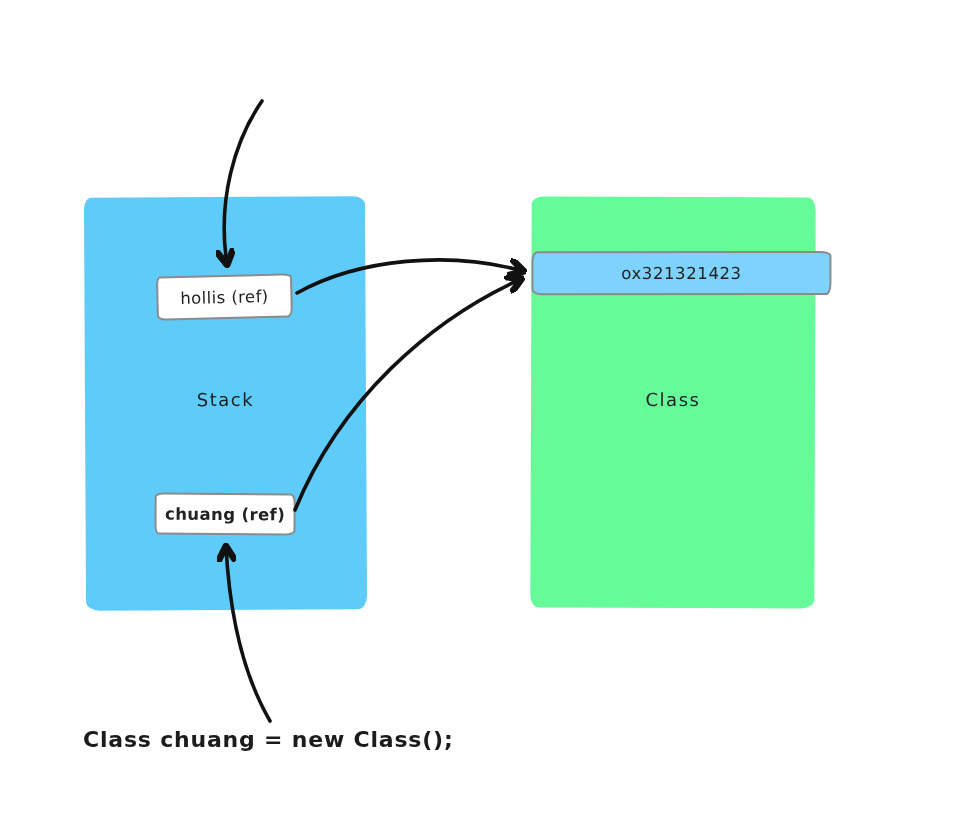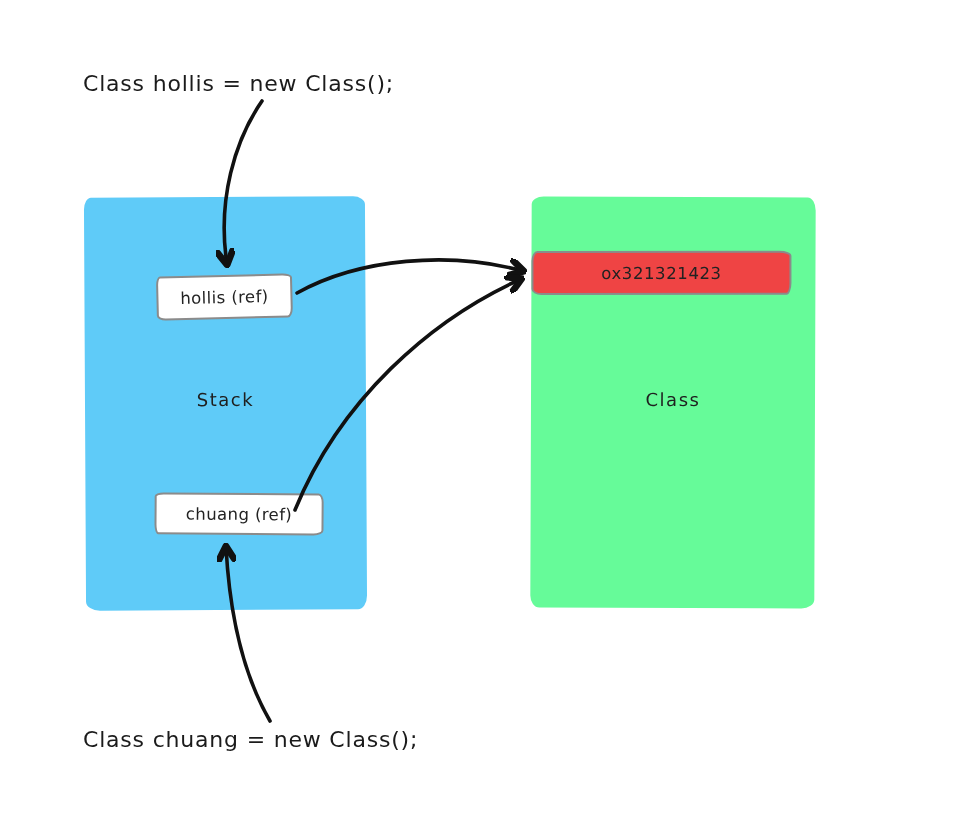"Class hollis = new Class();" div.statement { html: <div>Class hollis = new Class();</div> -> none }
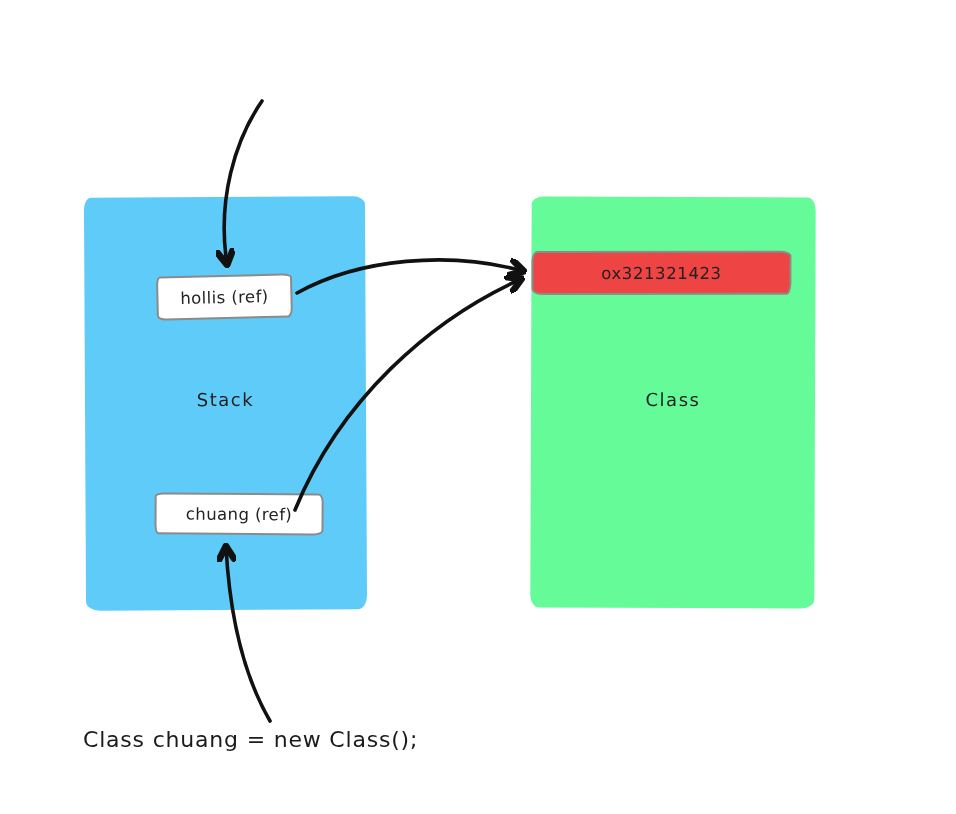"ox321321423" .addr-box { background: #ef4444 -> #7dd3fc; width: 260px -> 300px }
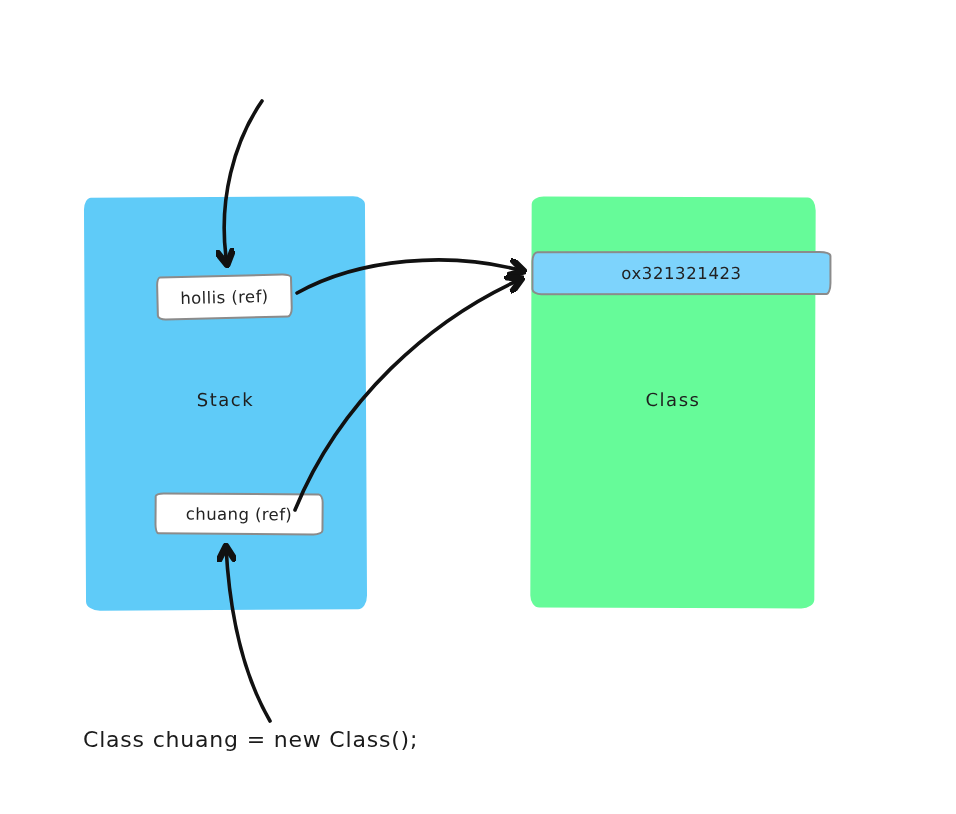"chuang (ref)" .ref-box.chuang { font-weight: none -> bold; width: 169px -> 141px }
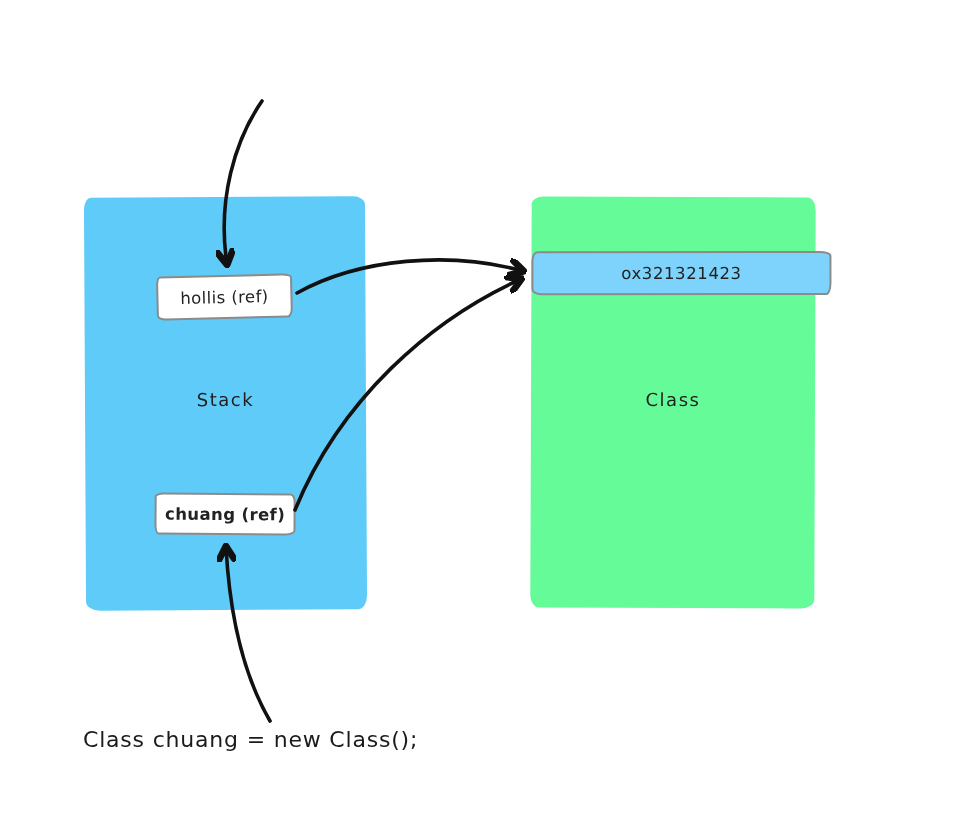"Class chuang = new Class();" .statement.bottom { font-weight: none -> bold }
